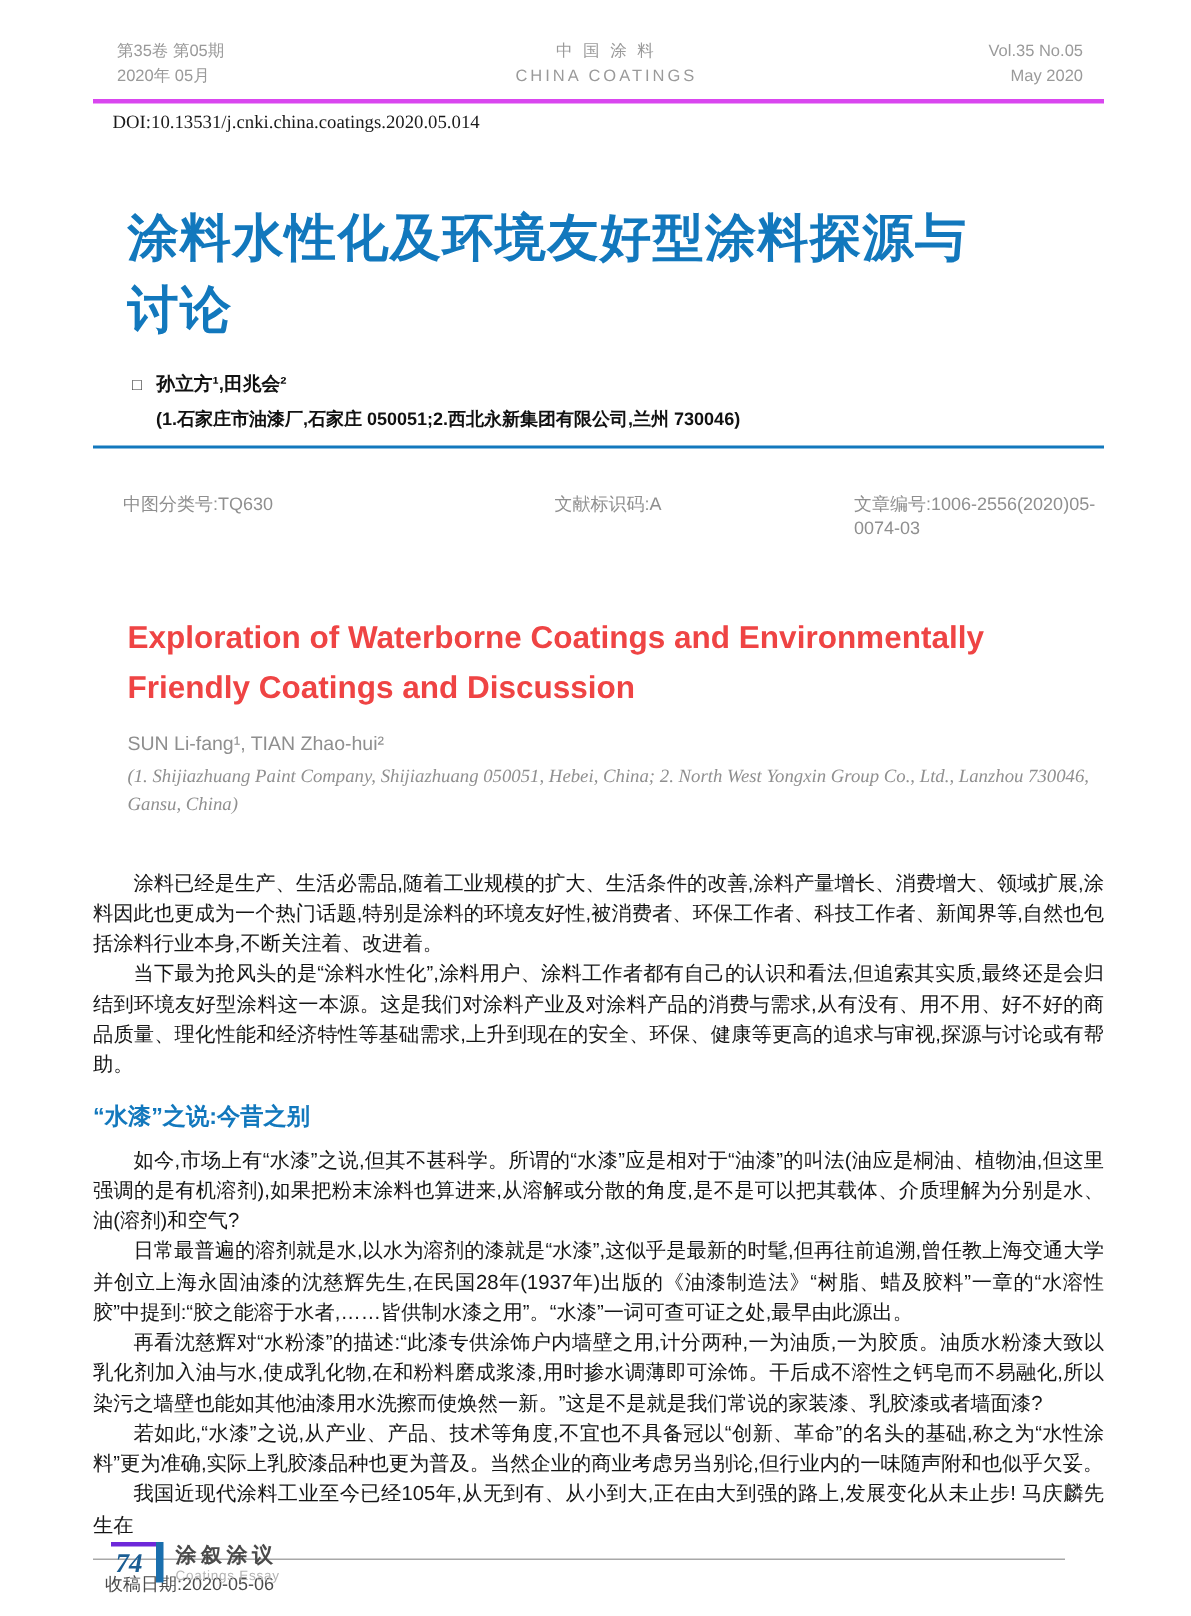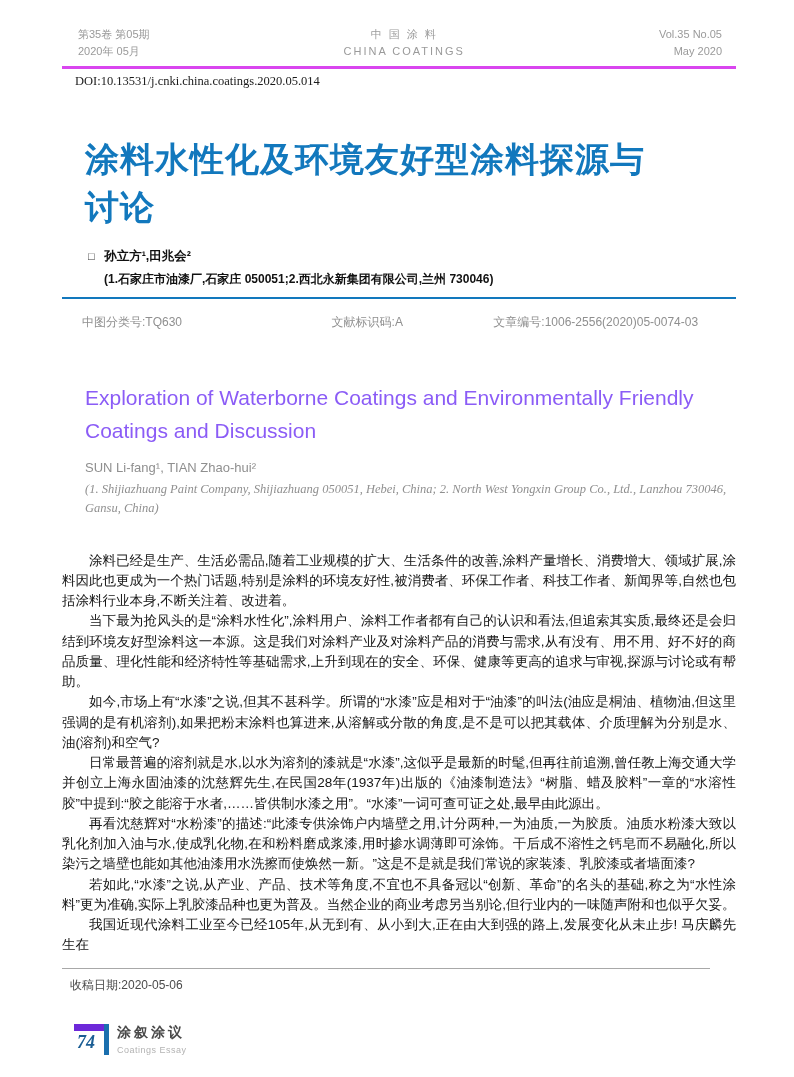"中图分类号:TQ630" .meta-row { gap: none -> 38px; margin: 15px 0 0 0 -> 29px 0 0 0 }
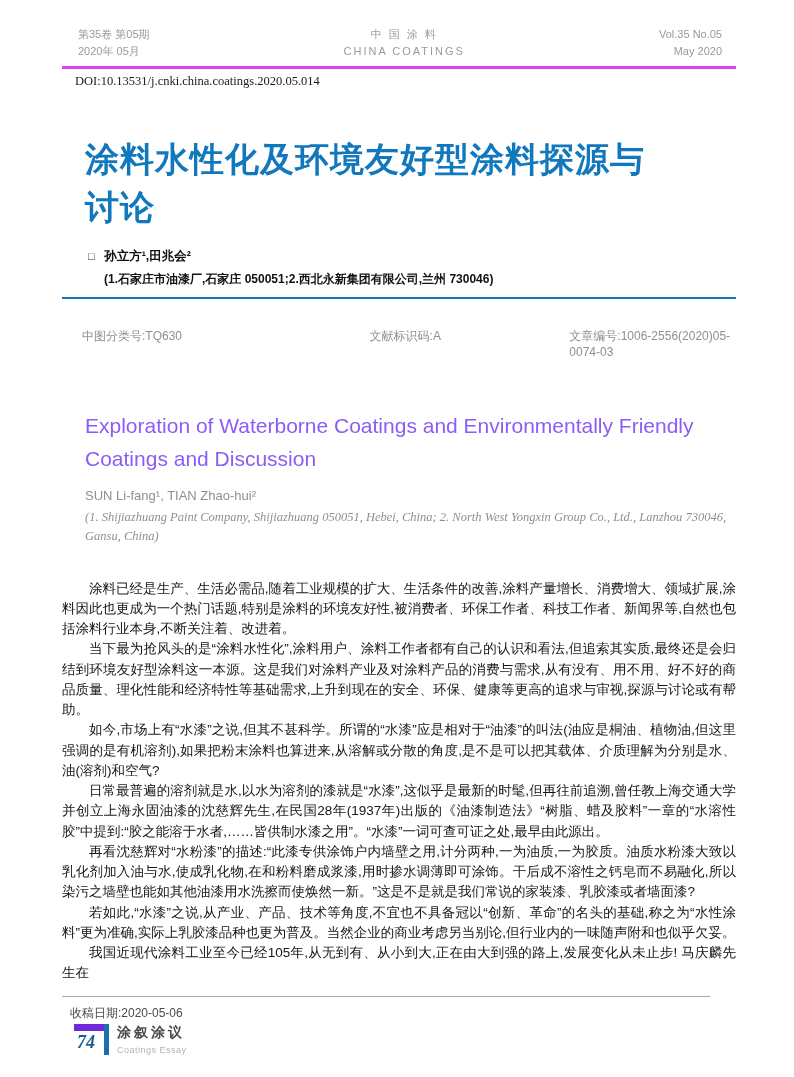"Exploration of Waterborne Coatings and" .title-en { color: #8b5cf6 -> #ef4444; font-weight: normal -> bold }
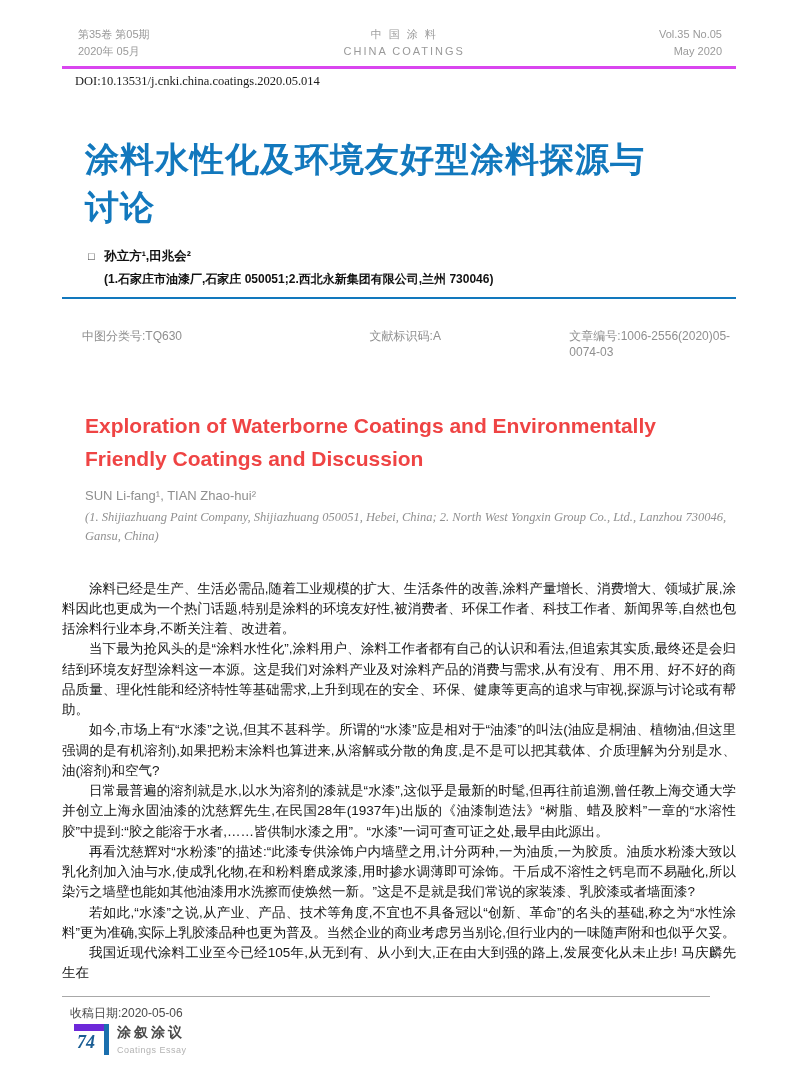"“水漆”之说:今昔之别" div.sec-h { html: none -> <div>“水漆”之说:今昔之别</div> }
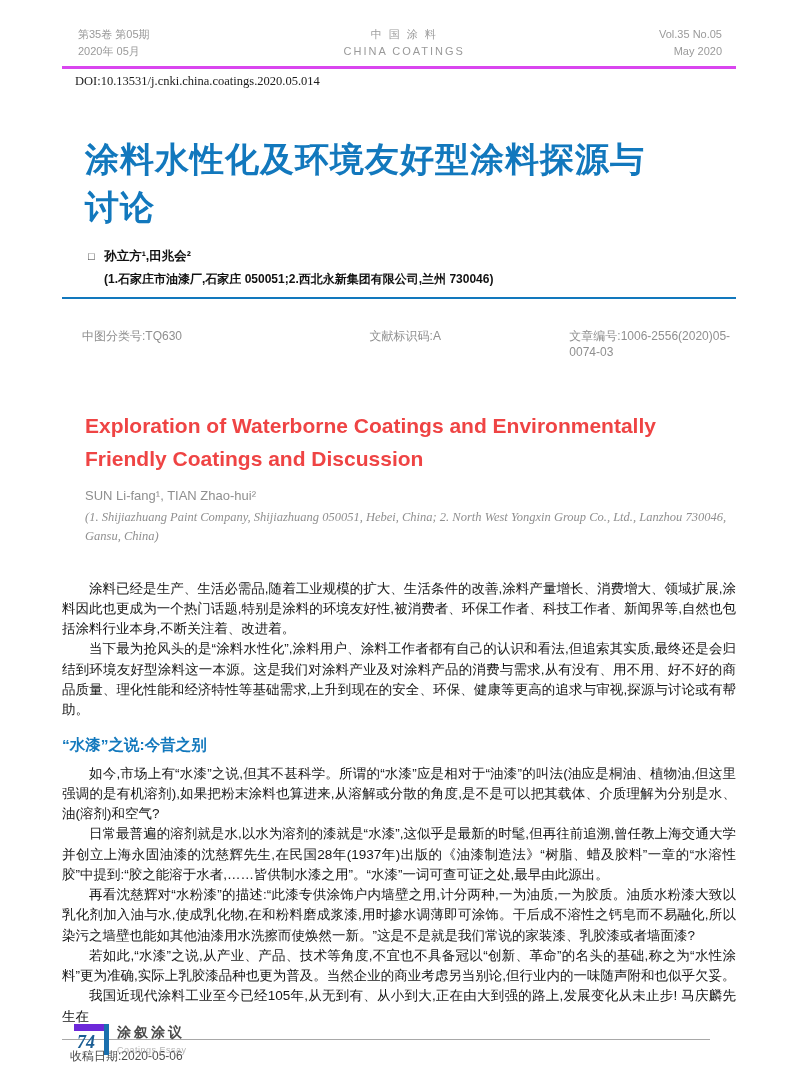"74" .pagenum { border-top: 7px solid #6d28d9 -> 3px solid #6d28d9 }
